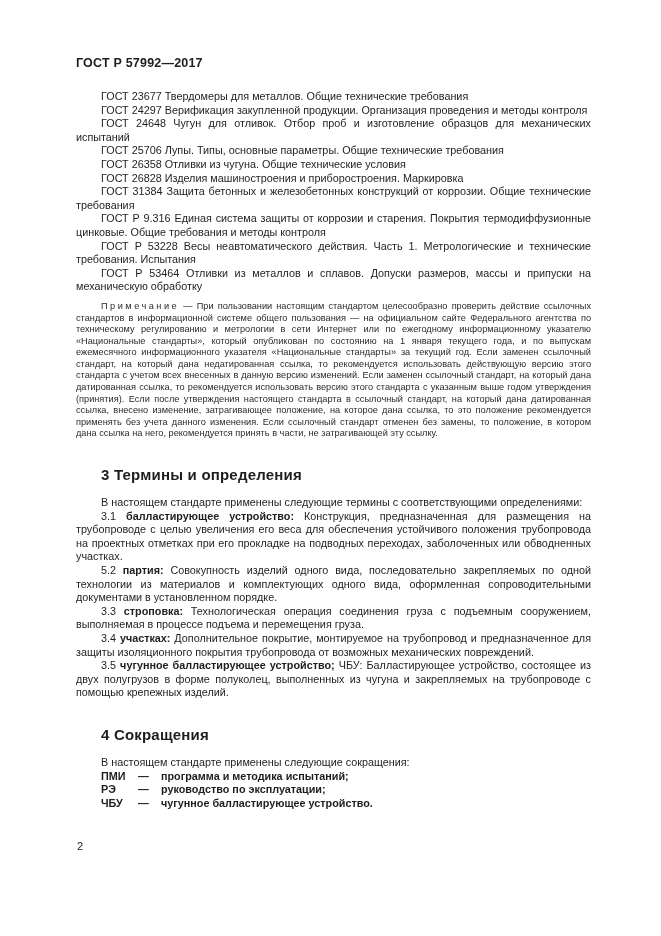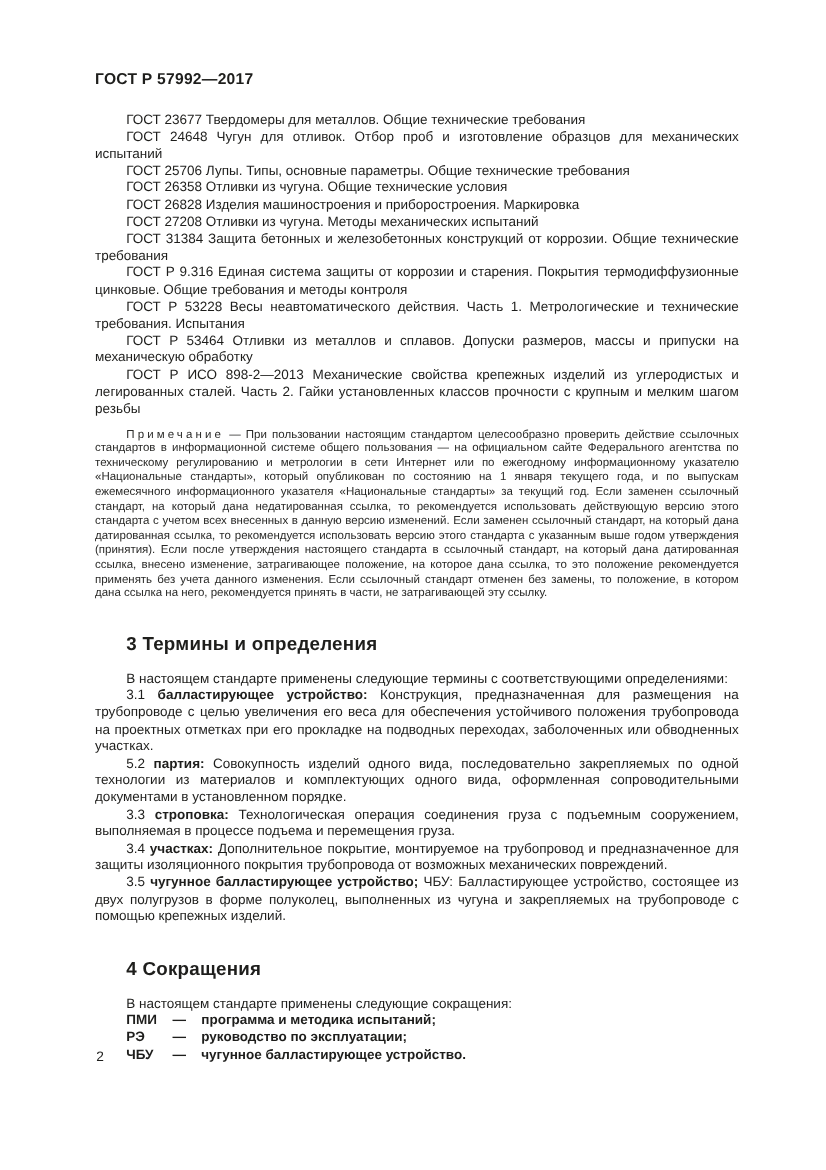"ГОСТ 24297 Верификация закупленной" p.para { html: none -> <p>ГОСТ 24297 Верификация закупленной продукции. Организация проведения и методы контроля</p> }
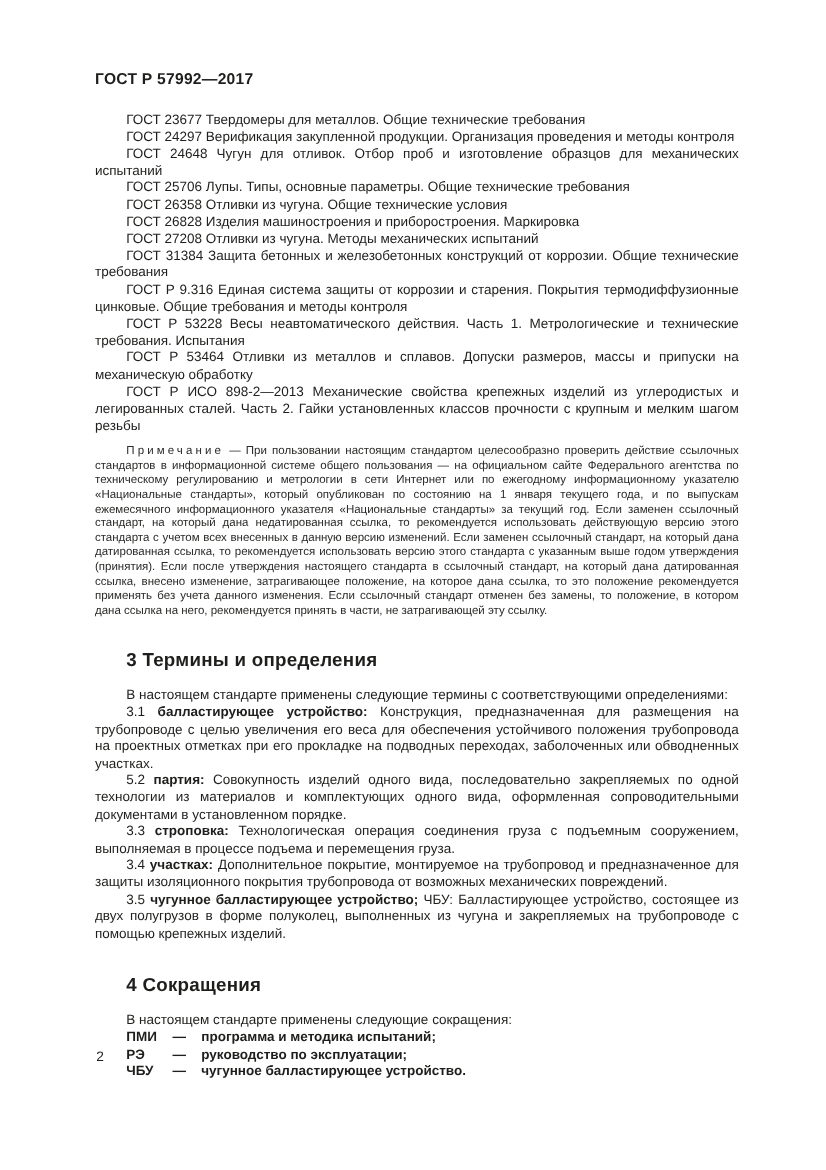"ГОСТ 27208 Отливки из чугуна." p.para { html: <p>ГОСТ 27208 Отливки из чугуна. Методы механических испытаний</p> -> none }
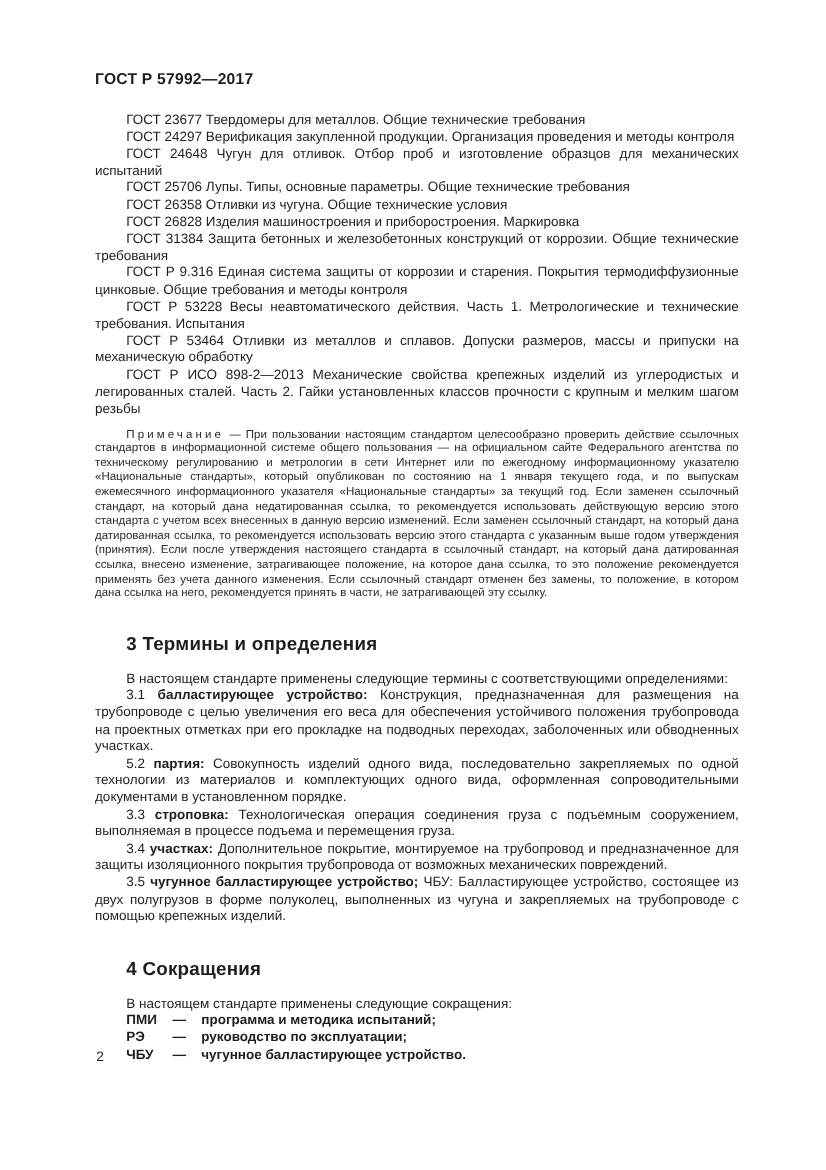"ГОСТ Р ИСО 898-2—2013 Механические" p.para { html: <p>ГОСТ Р ИСО 898-2—2013 Механические свойства крепежных изделий из углеродистых и легированных сталей. Часть 2. Гайки установленных классов прочности с крупным и мелким шагом резьбы</p> -> none }
